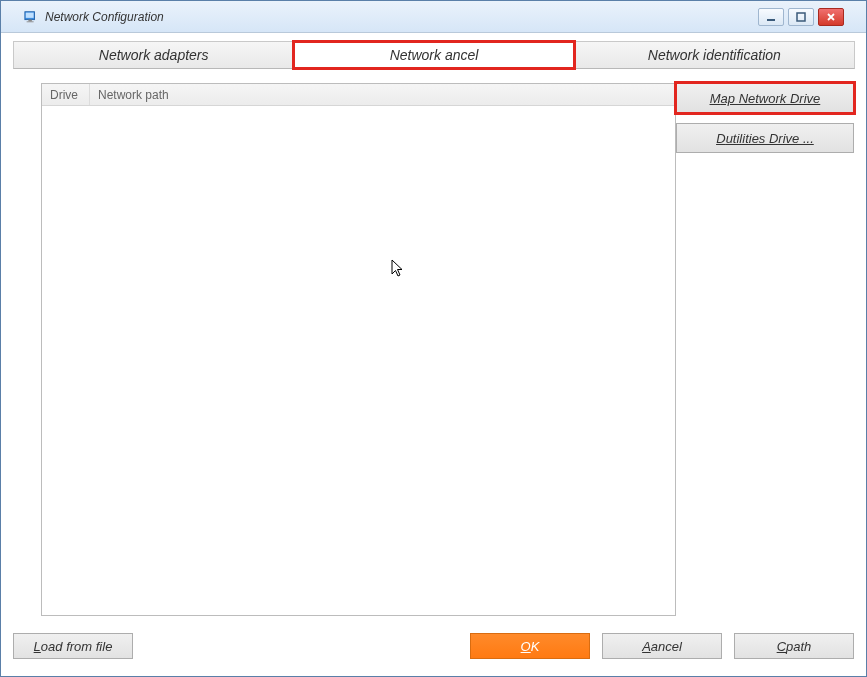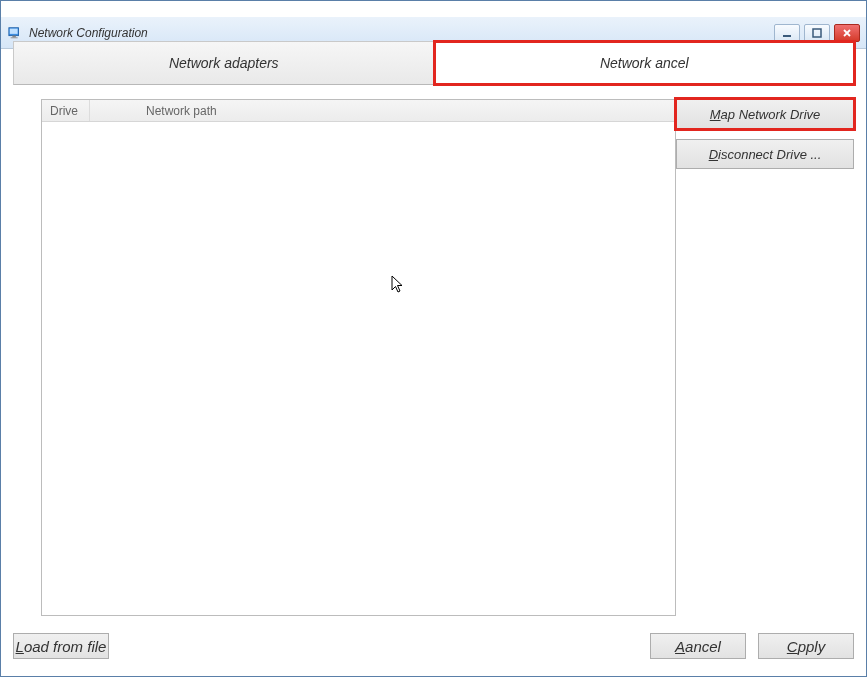"Network Configuration" .titlebar { margin-top: 16px -> none; padding: 0 4px -> 0 20px }
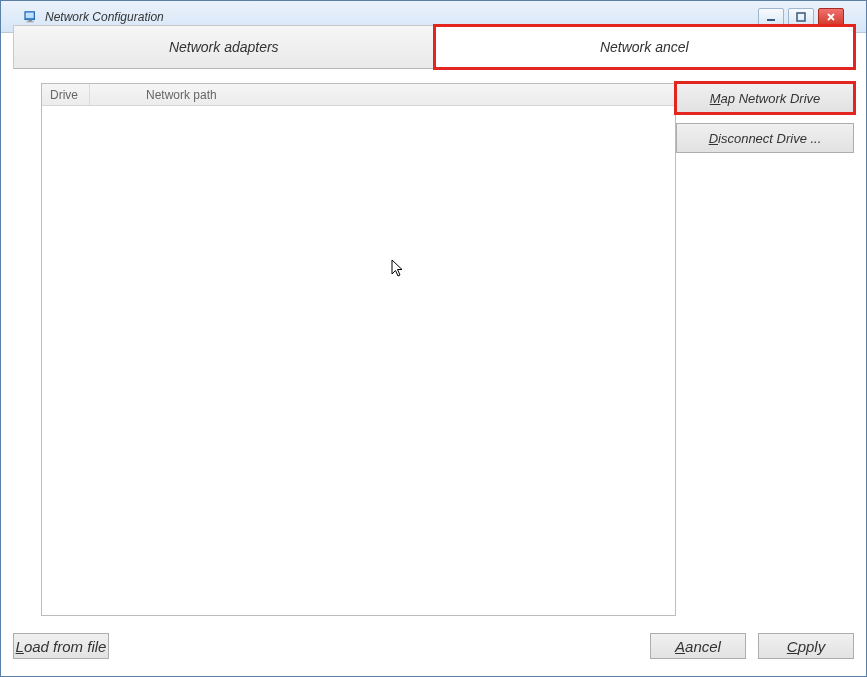"Network adapters" .tab { height: 44px -> 28px }
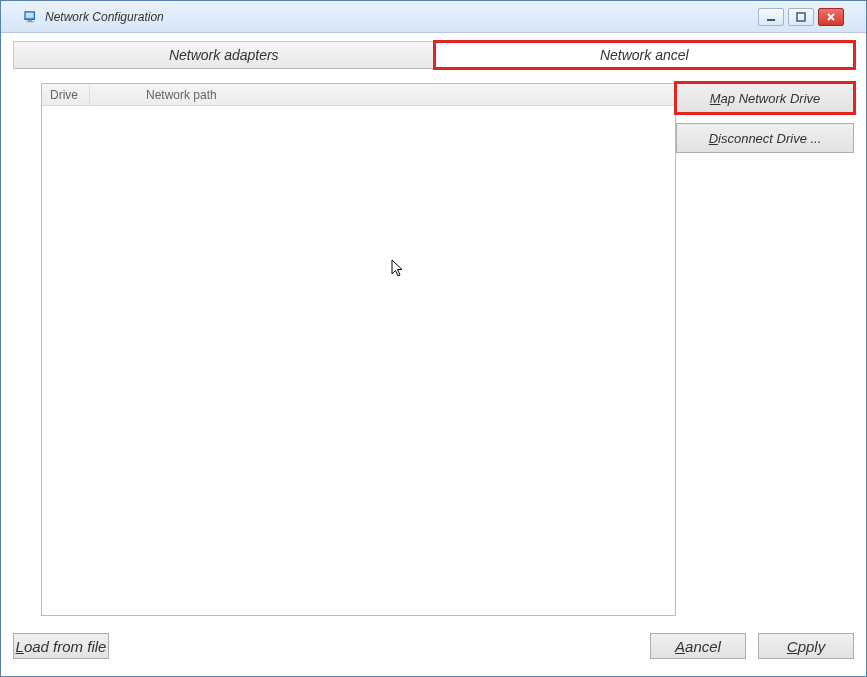"Network identification" div.tab { html: none -> <div> <span>Network identification</span> </div> }
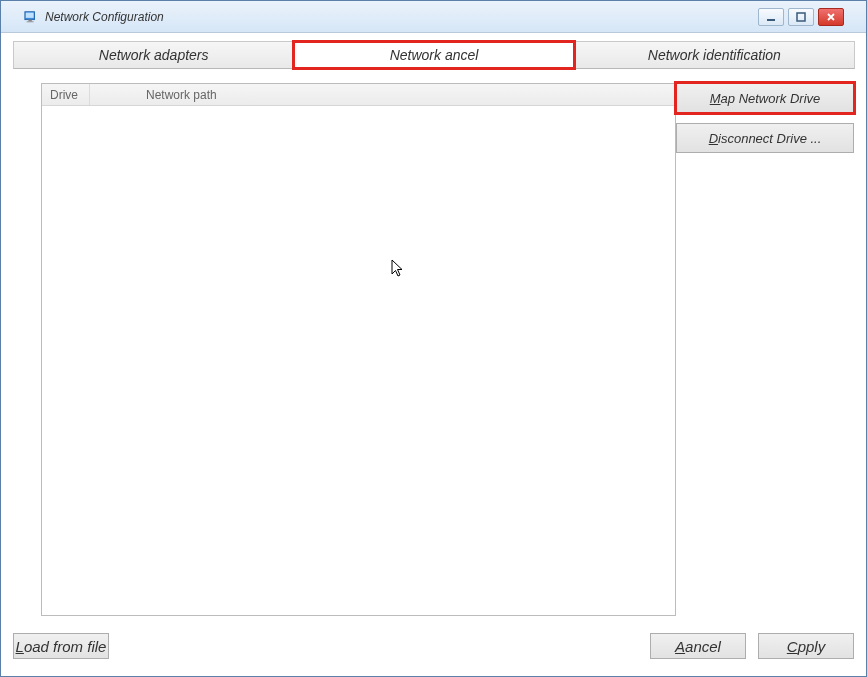"Network path" .col-path { margin-left: 48px -> none }
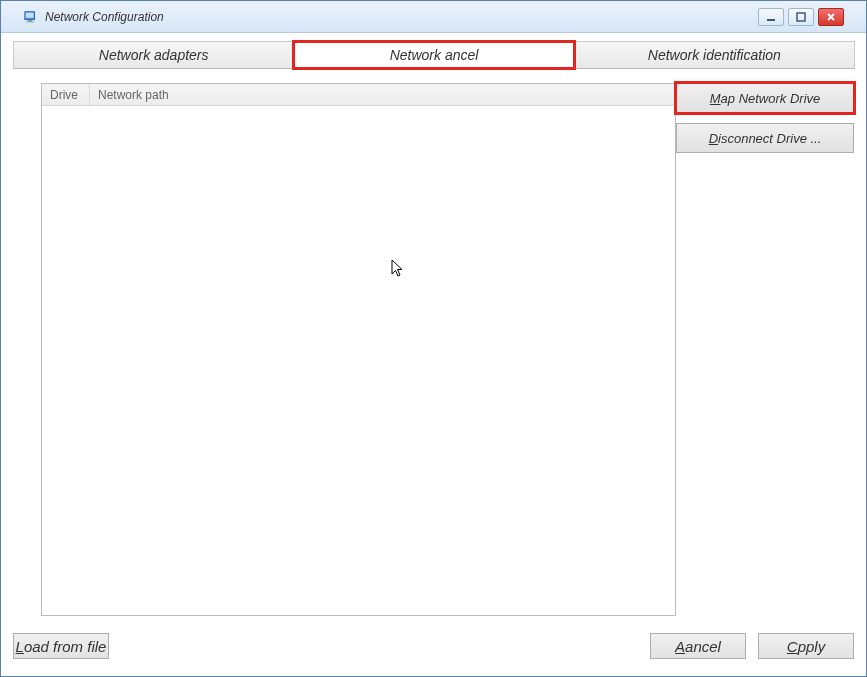"Map Network Drive" .btn { text-decoration: none -> underline }
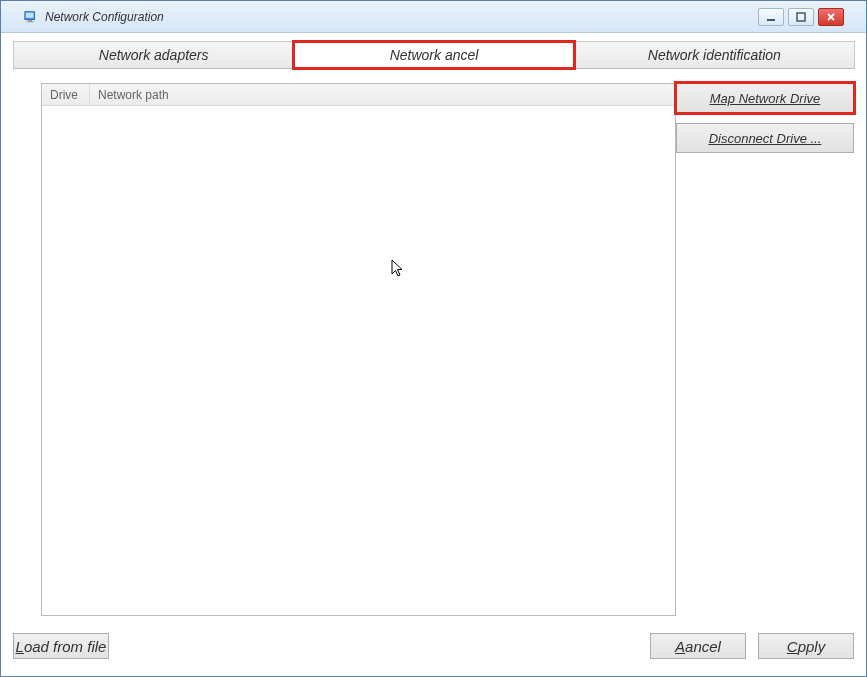"isconnect Drive ..." span { text: isconnect -> utilities }
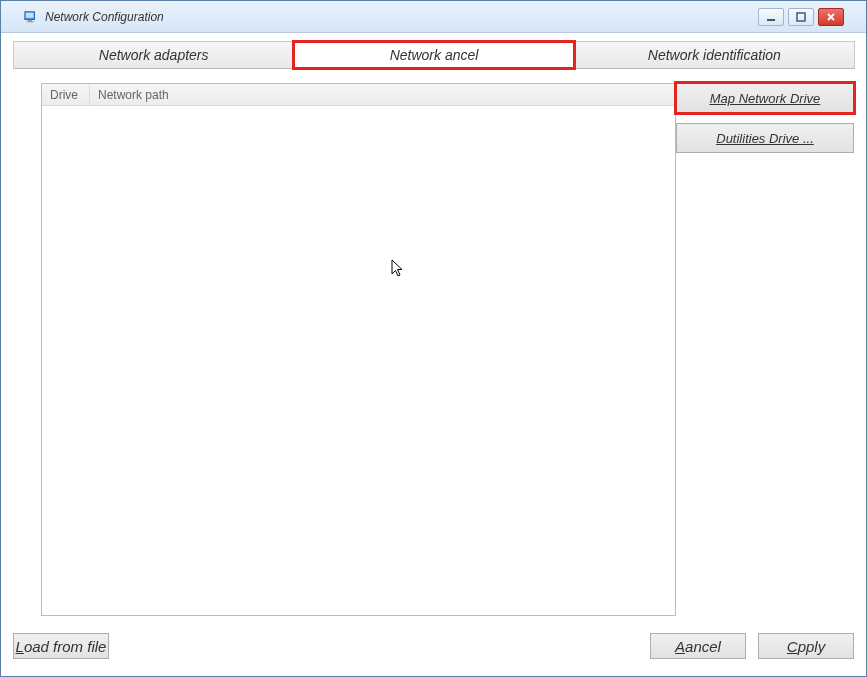"Load from file" .bbtn { font-size: 15px -> 13px; width: 96px -> 120px }
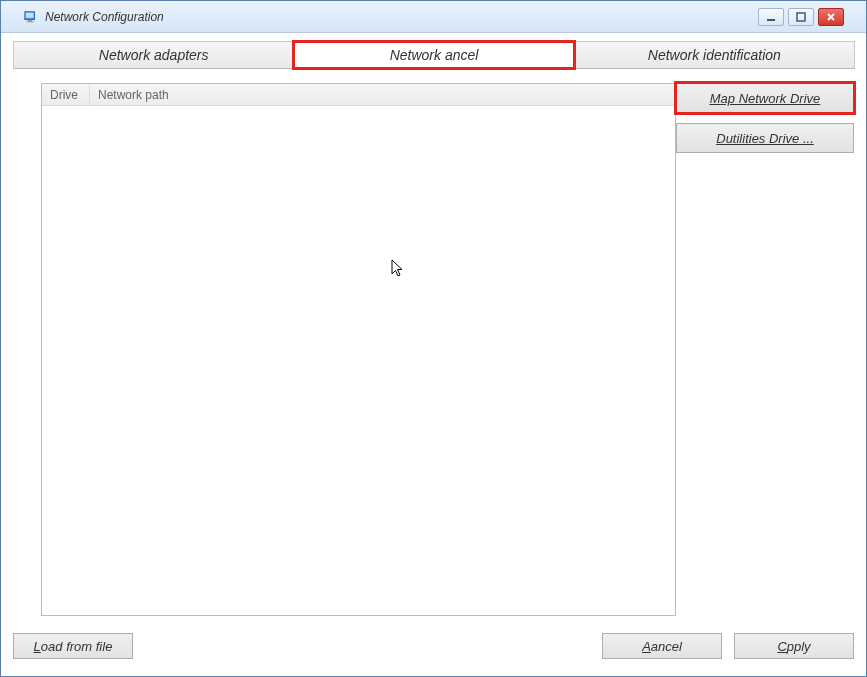"OK" div.bbtn { html: none -> <div> <span><span>O</span><span>K</span></span> </div> }
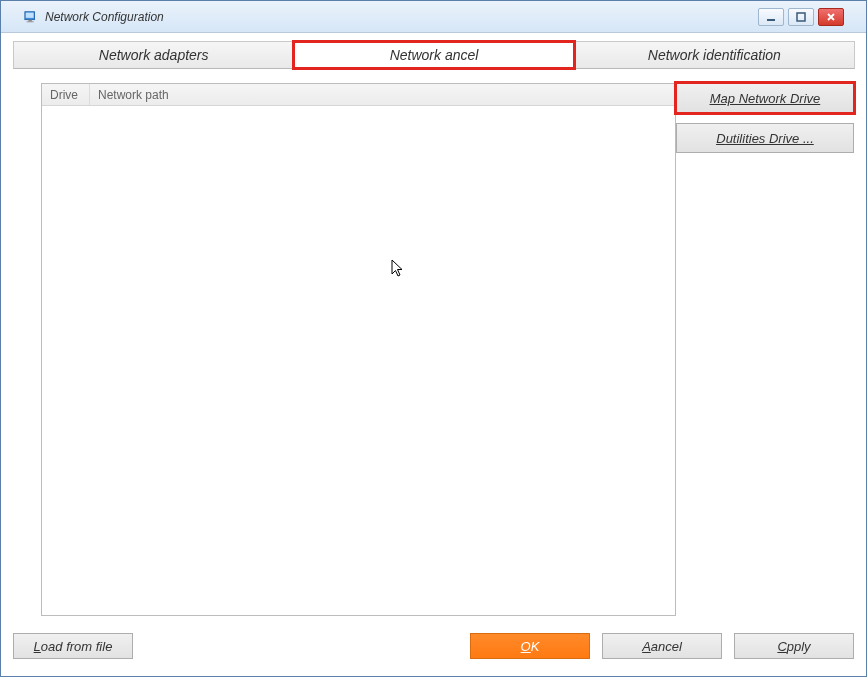"pply" span { text: pply -> path }
